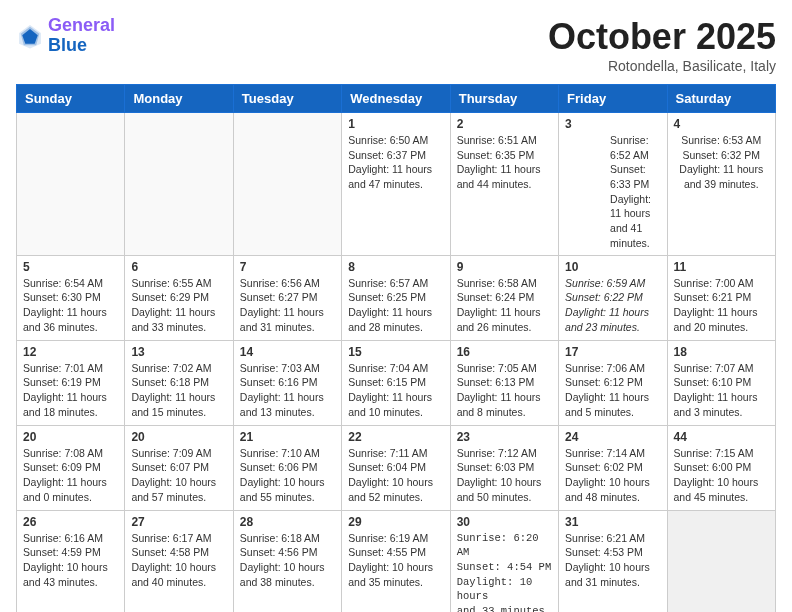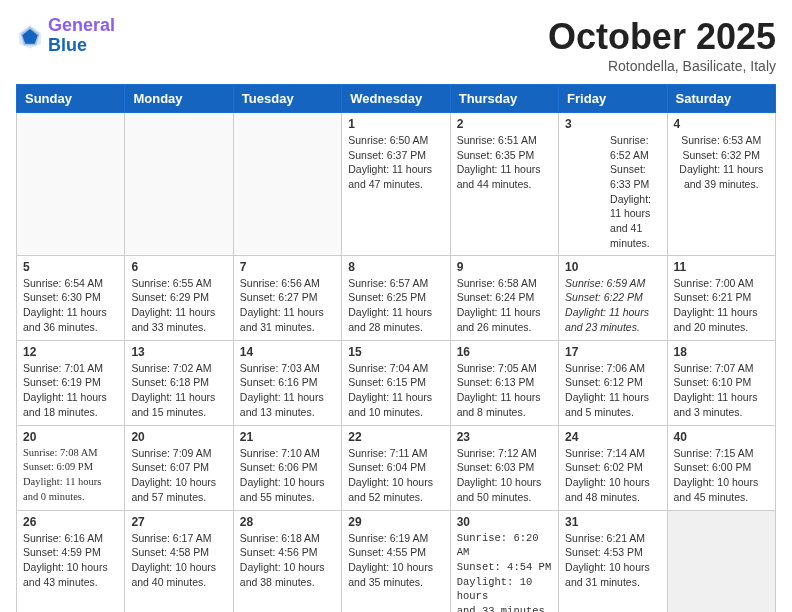"40" div.day-number { text: 40 -> 44 }
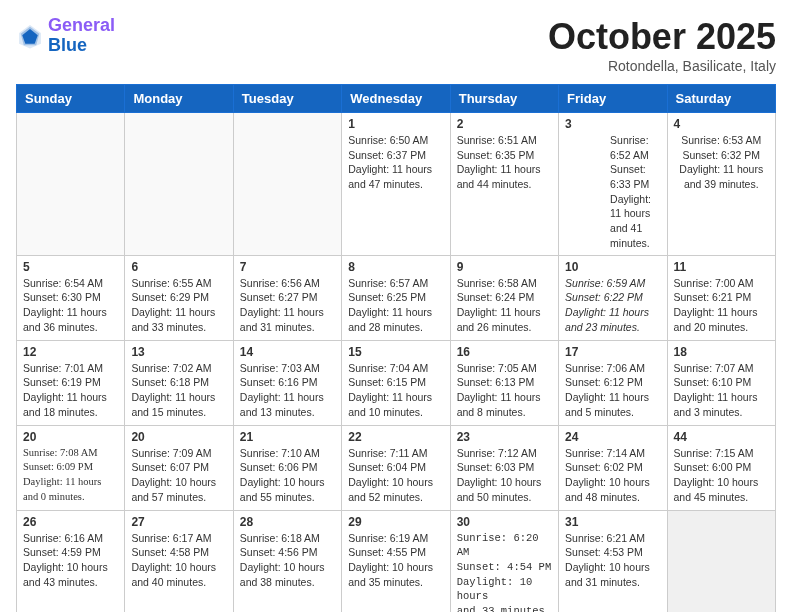"Sunrise: 7:08 AM" div.day-info { font-family: Liberation Serif, serif -> none }
